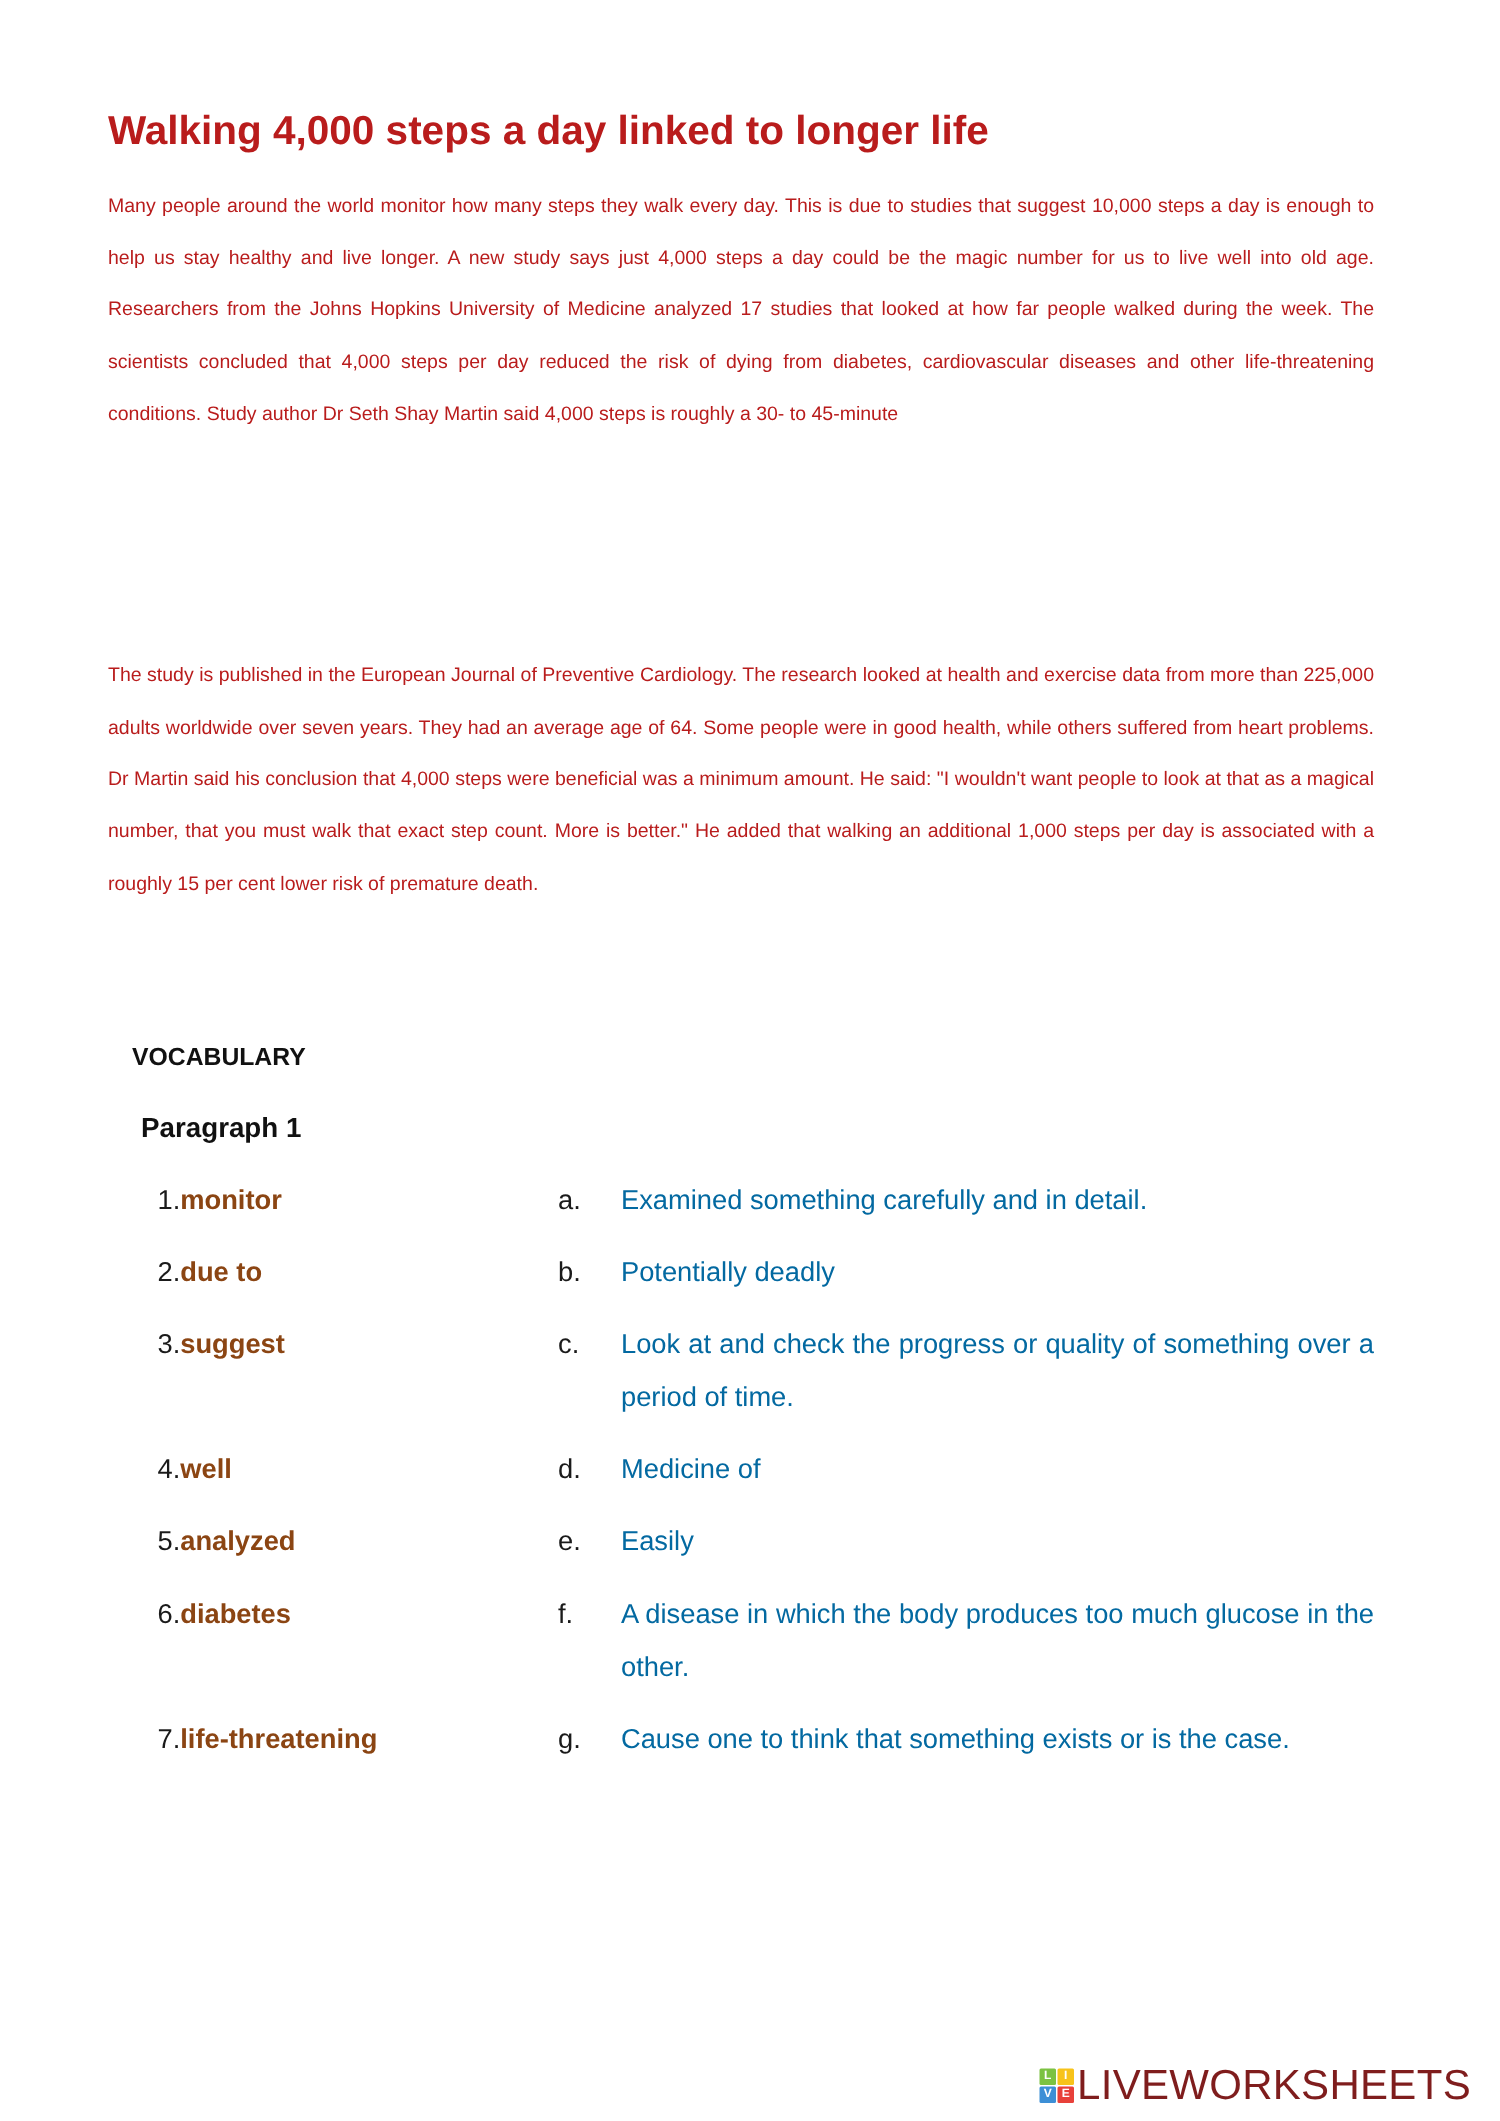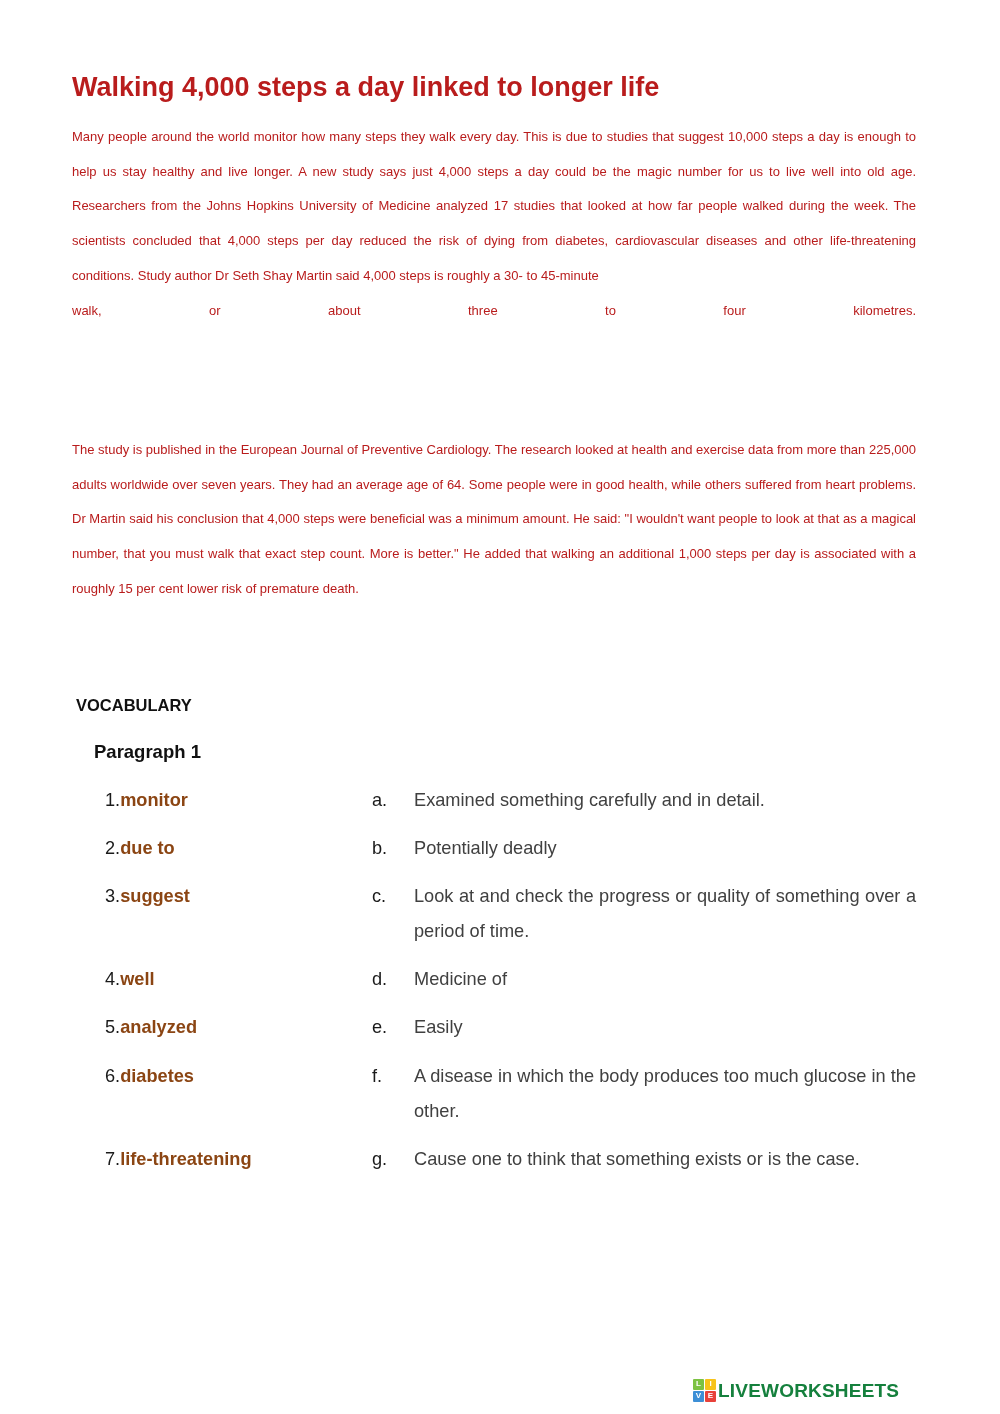"walk, or about three to" span.last-justify { html: <span>walk, or about three to four kilometres.</span> -> none }
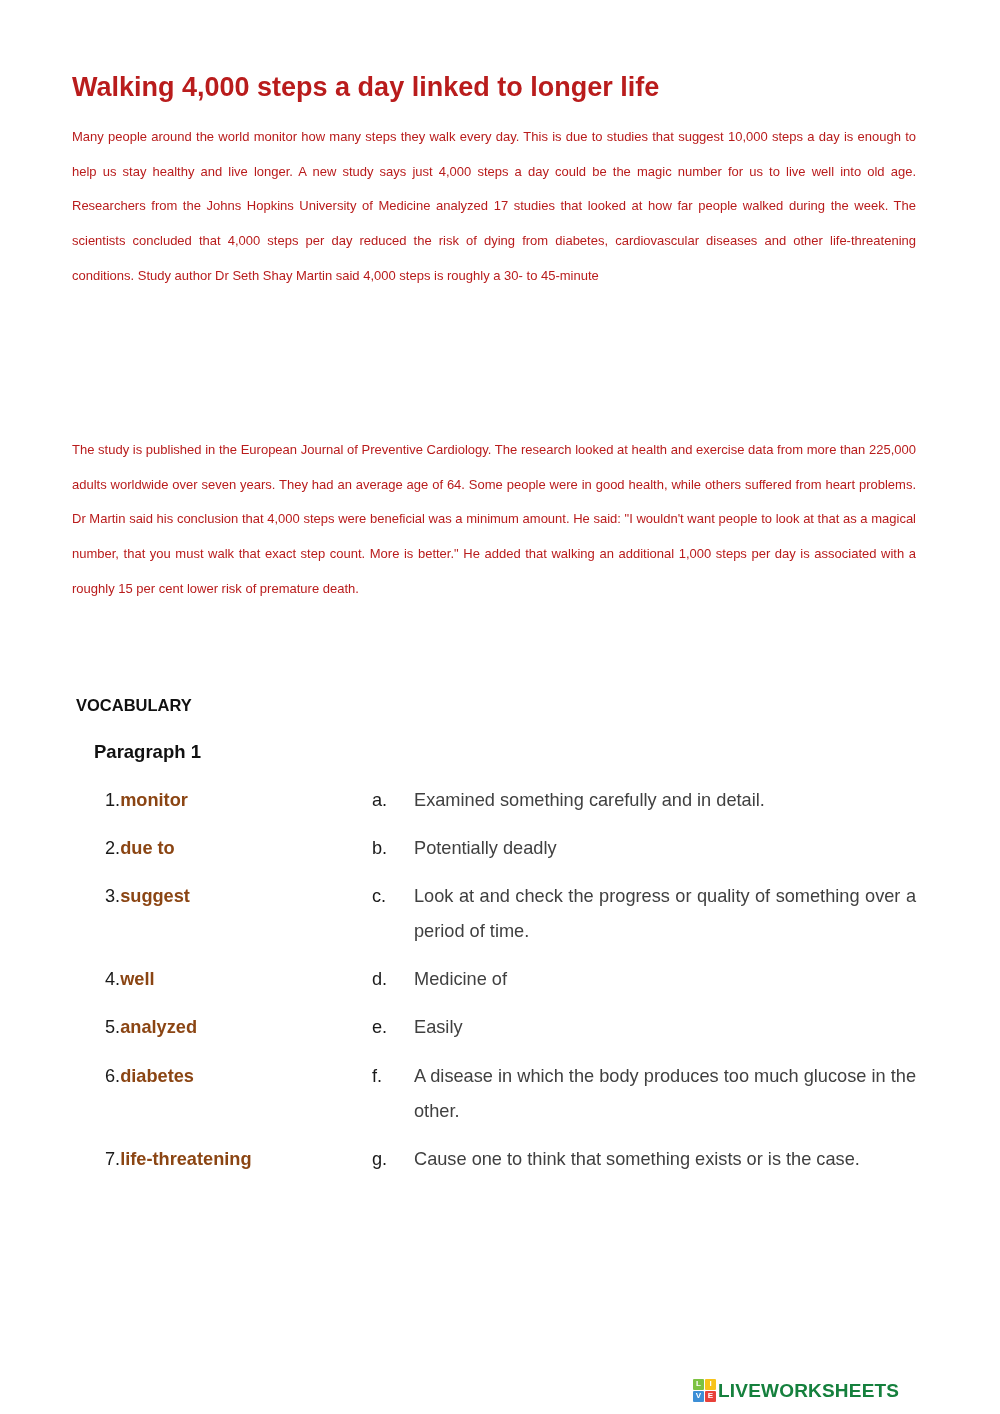"VOCABULARY" .vocab-heading { left: 4px -> 16px }
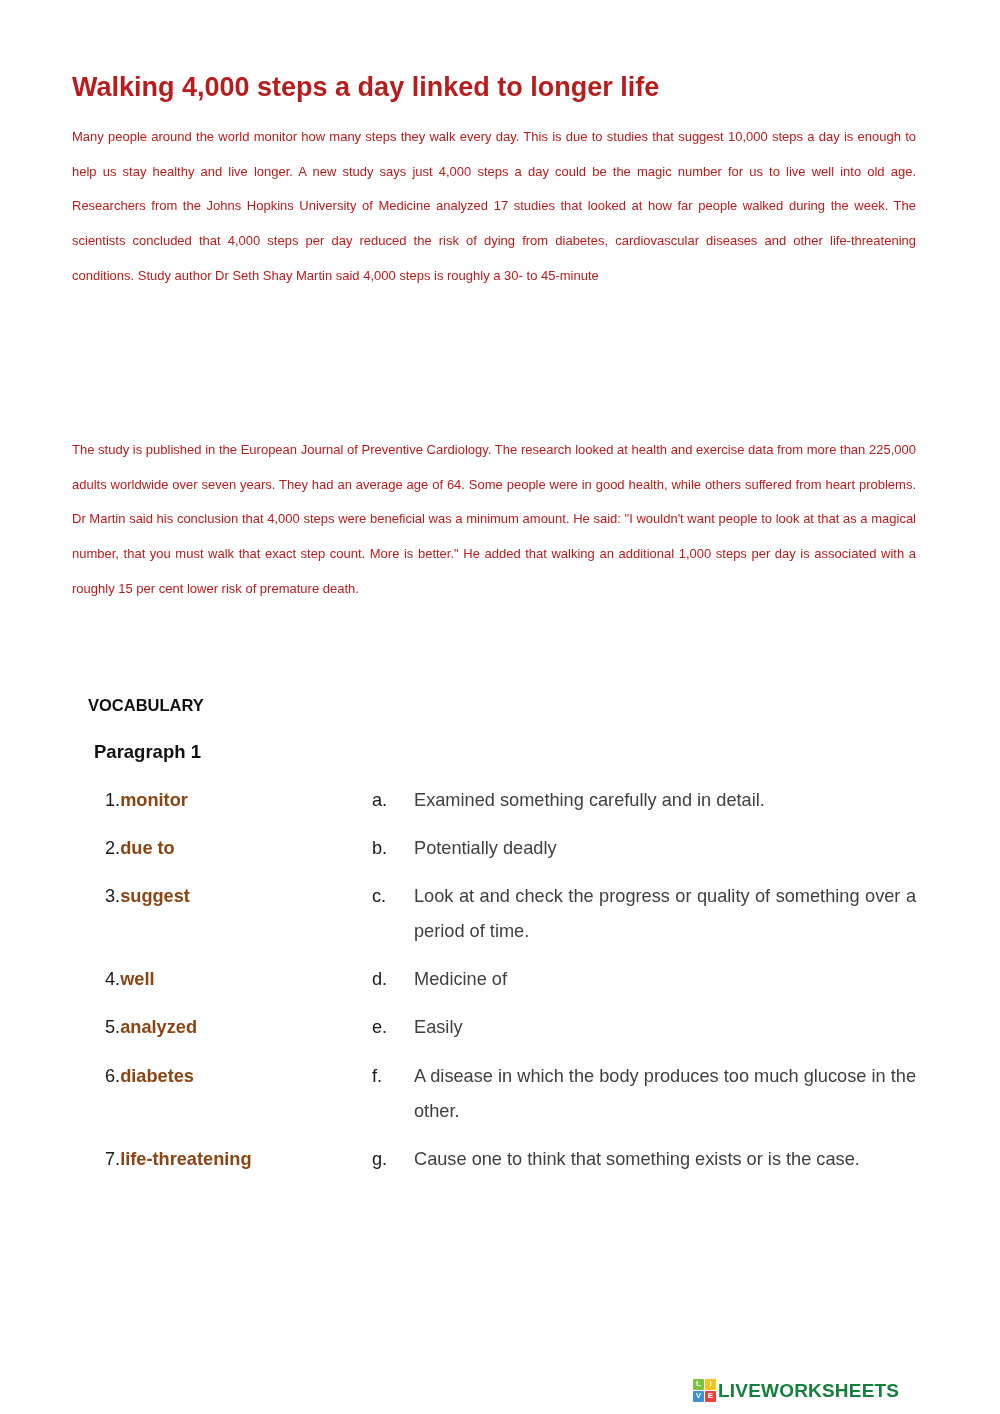"Examined something carefully and in" .vocab-def { color: #404040 -> #0369a1 }
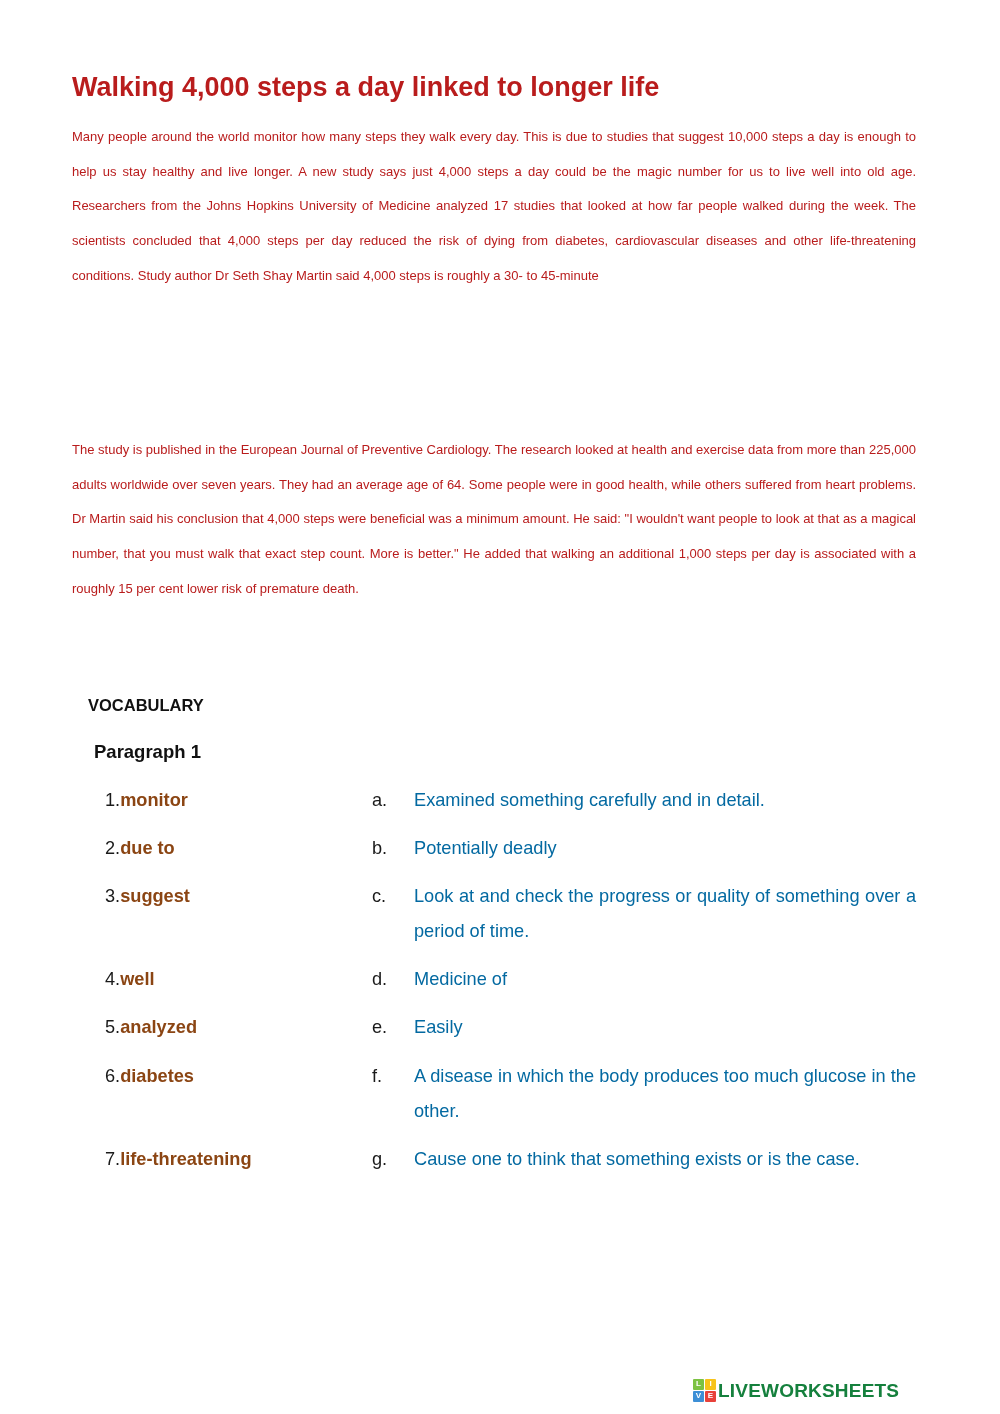"LIVEWORKSHEETS" .logo-text { color: #15803d -> #7f1d1d; font-size: 19px -> 28px; font-weight: bold -> normal }
